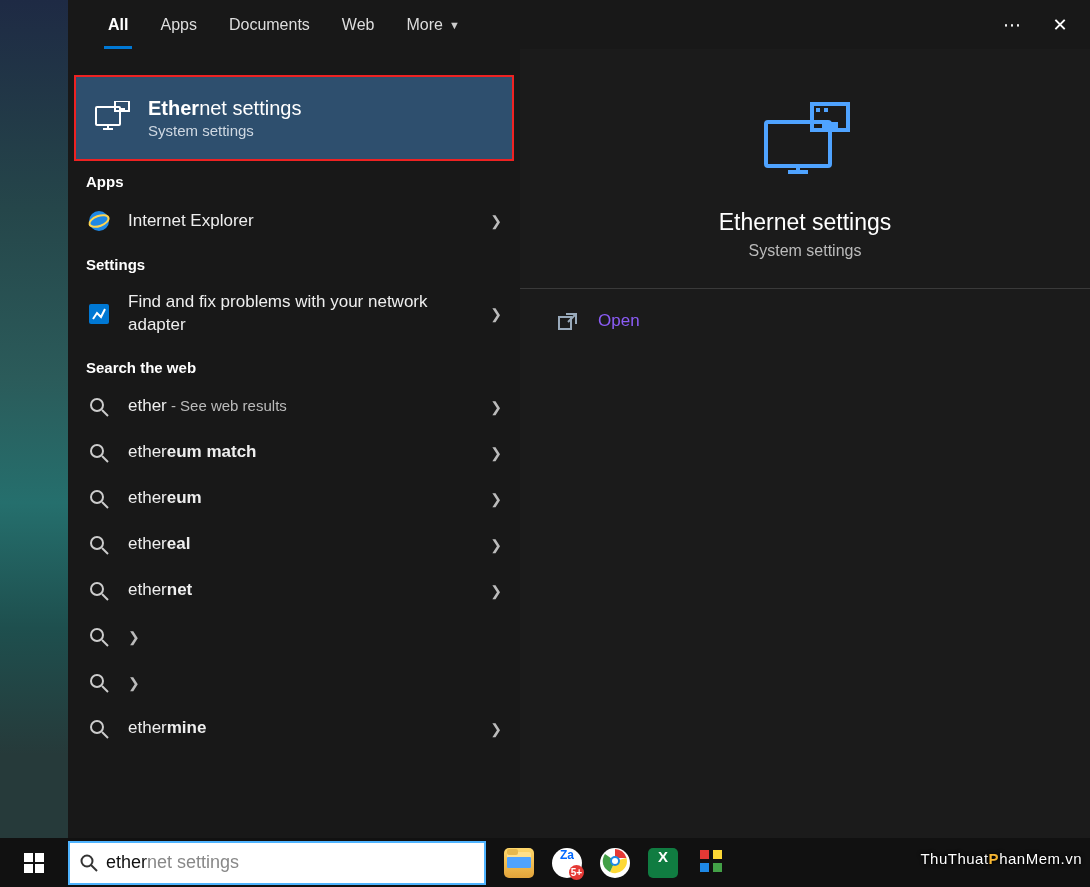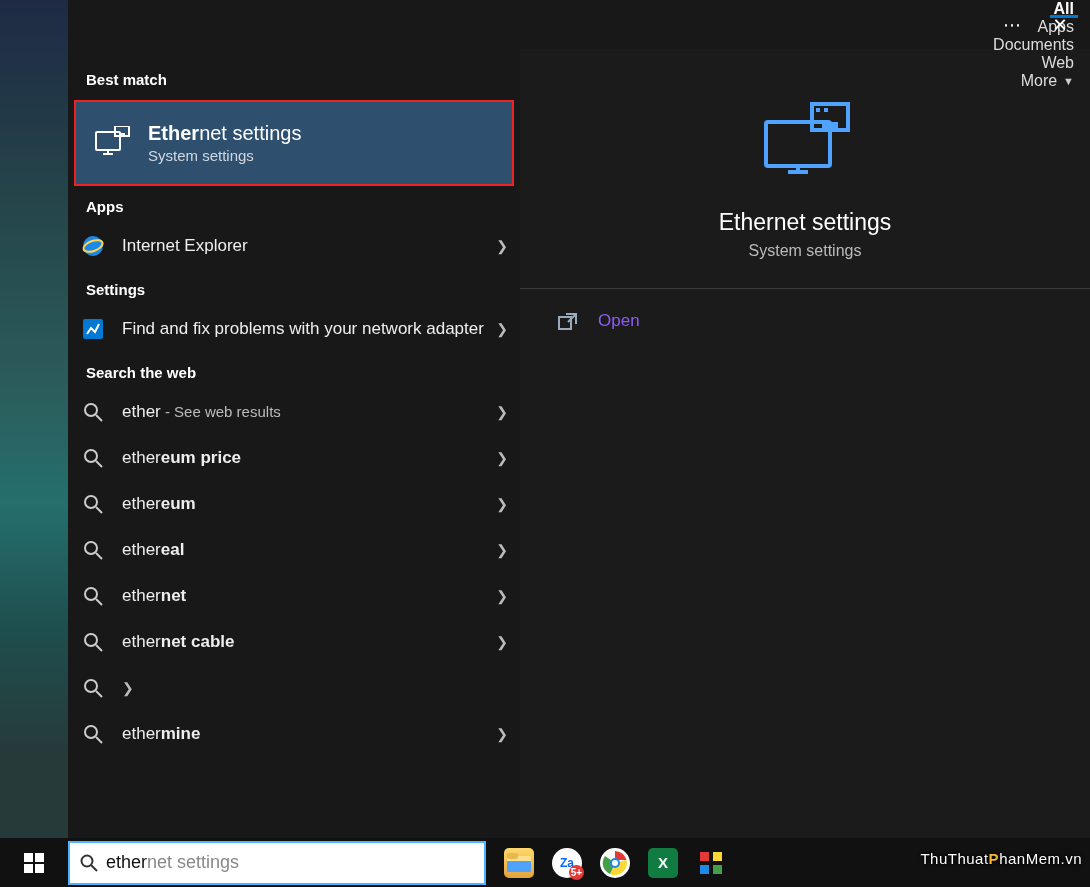"All" .tabs { flex-direction: column -> none; padding-left: 3px -> 24px }
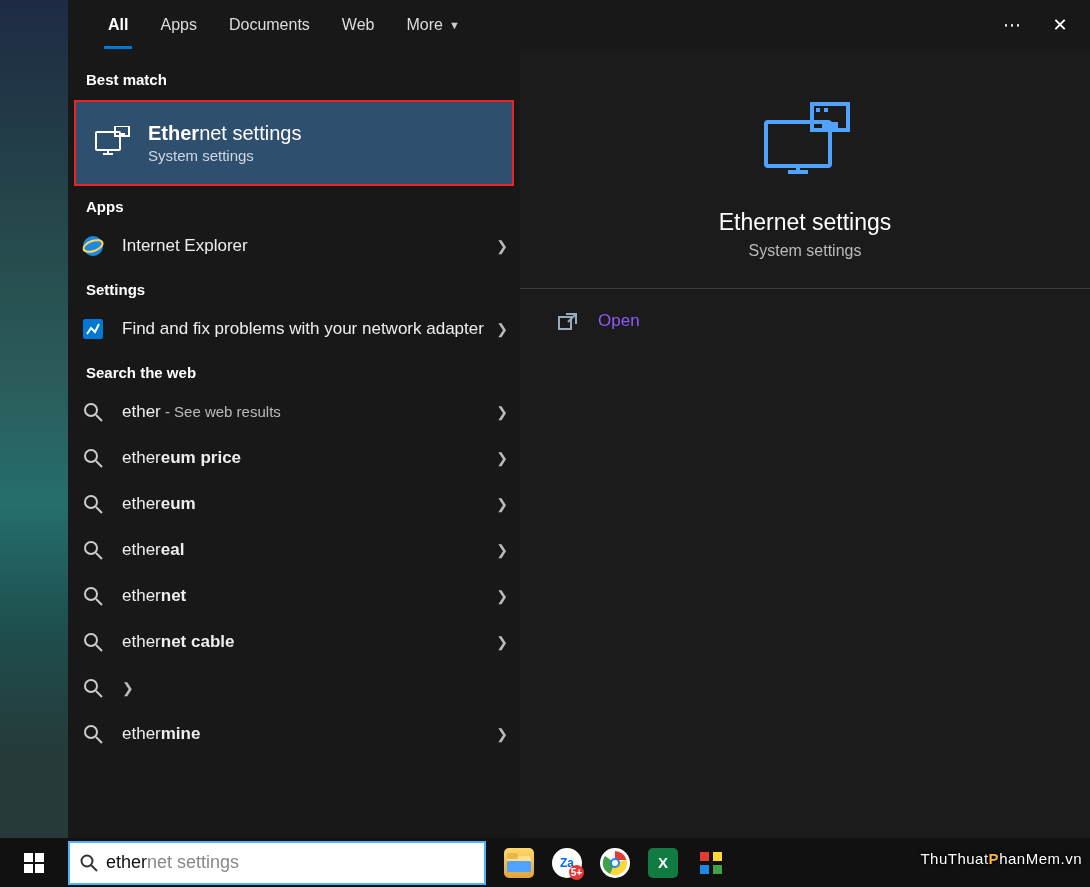"Best match" div.section-label { html: <div>Best match</div> -> none }
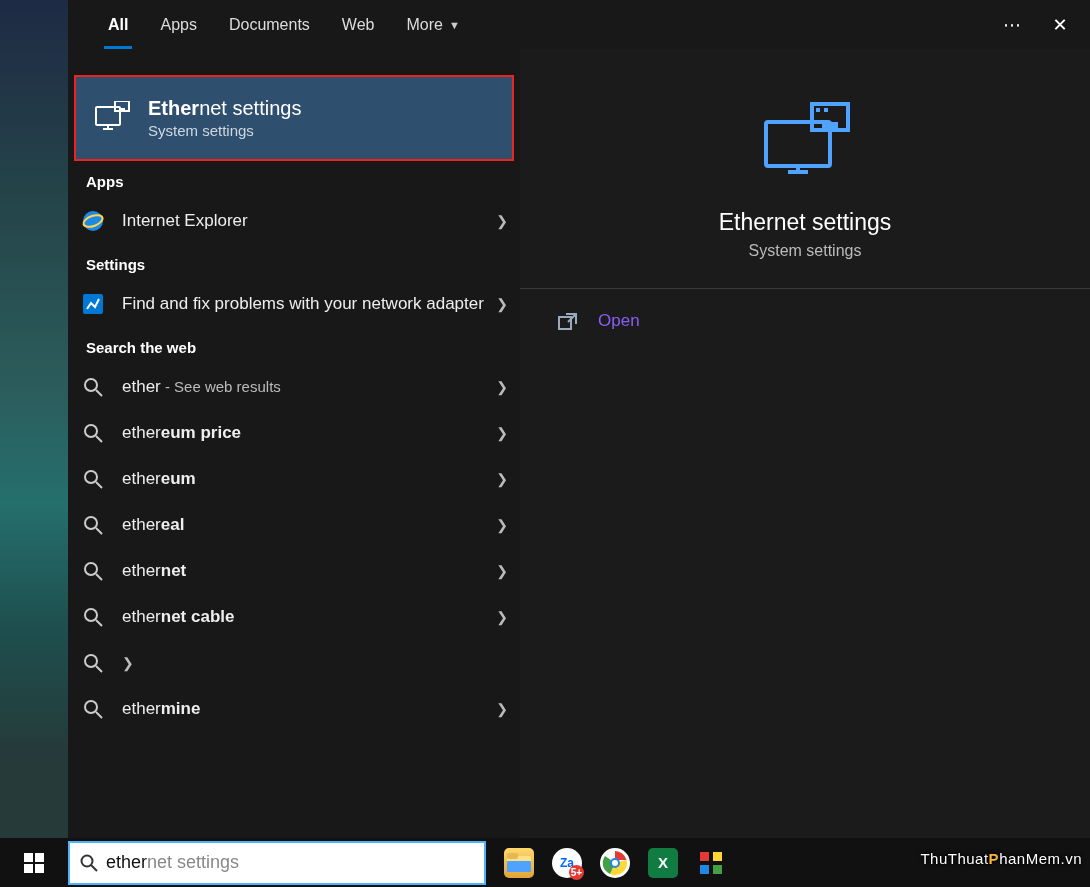"Internet Explorer" .result-row { padding: 10px 12px -> 10px 18px }
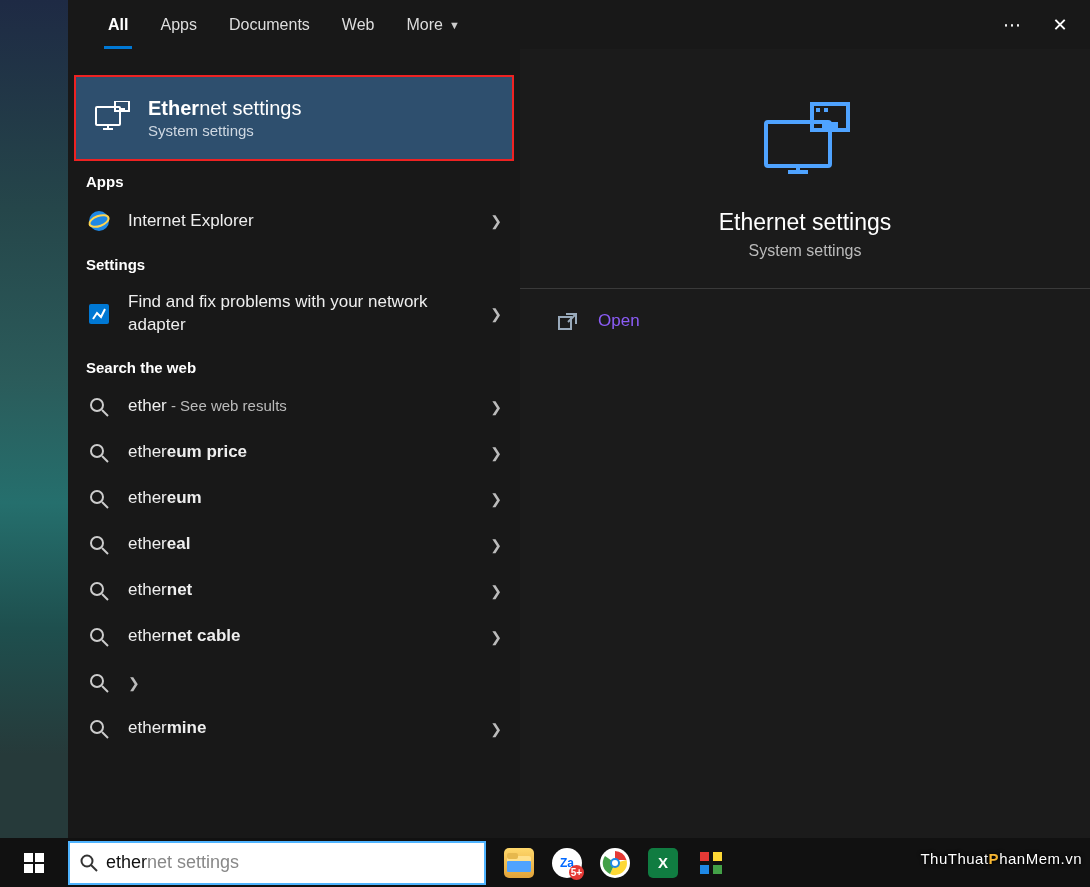"eum price" span.bold { text: price -> match }
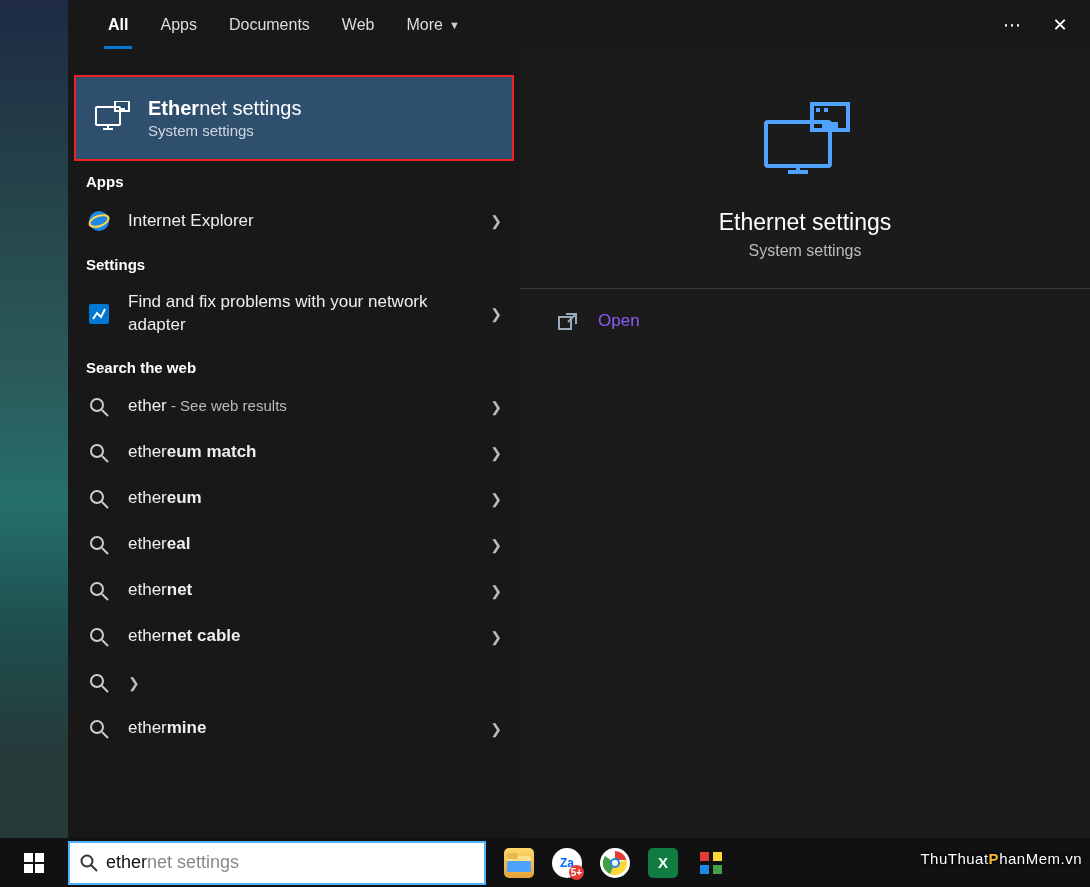"ethernet cable" span.rtext { html: <span>ether<span>net cable</span><span></span></span> -> none }
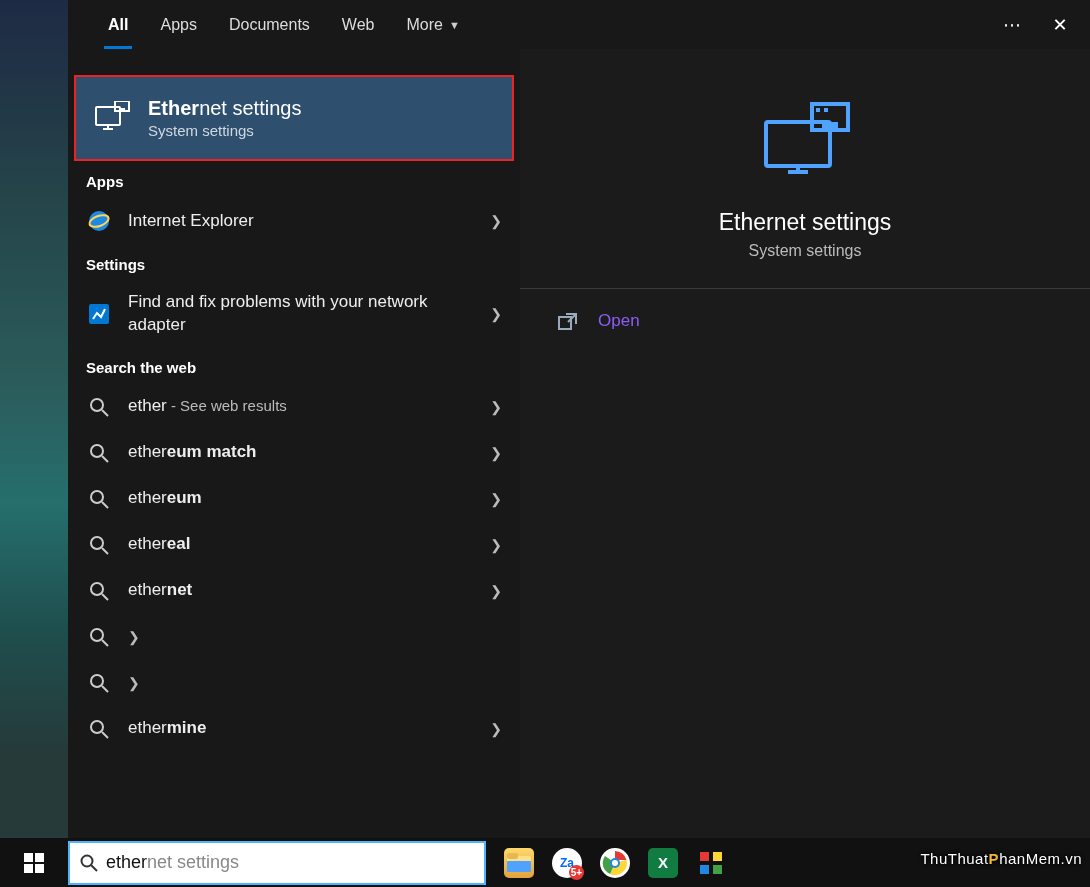"Za" .tray-icon { align-items: center -> flex-start }
